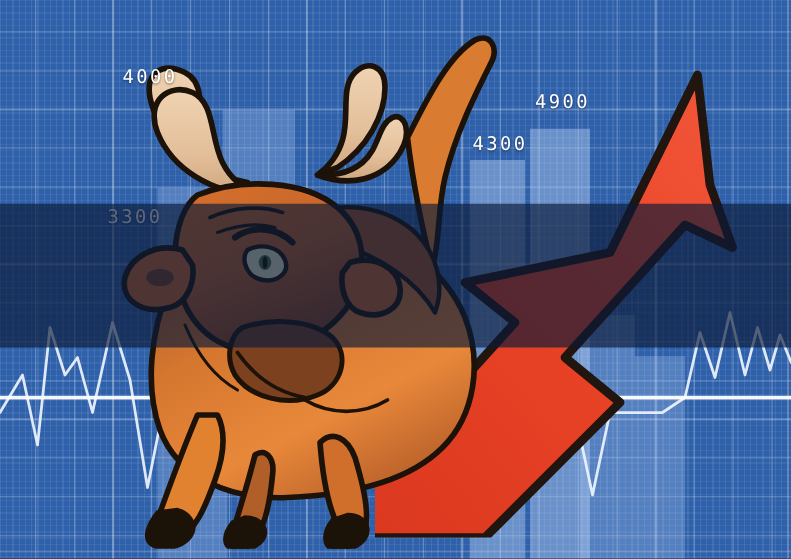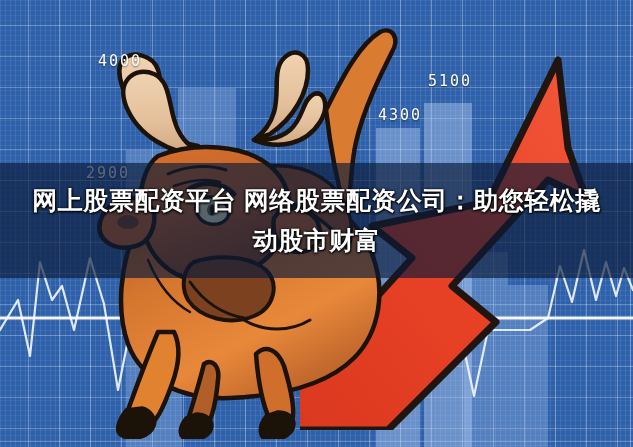"5100" div.bar-label { text: 5100 -> 4900 }
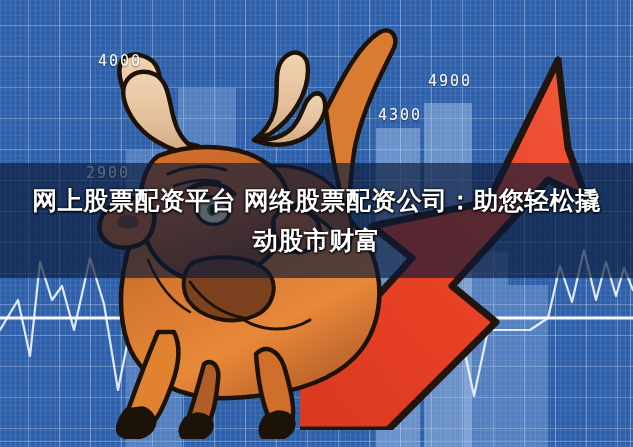"2900" div.bar-label { text: 2900 -> 3300 }
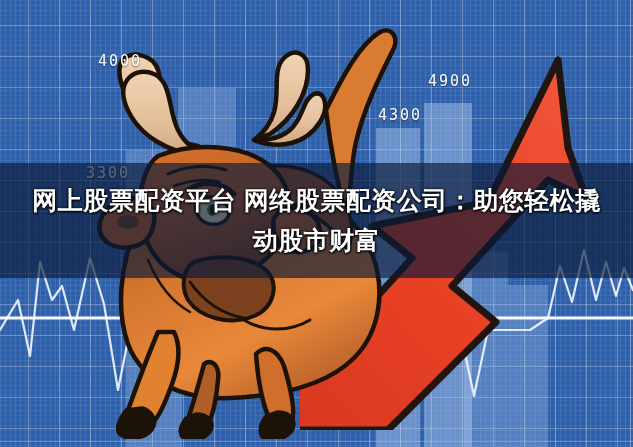"网上股票配资平台 网络股票配资公司：助您轻松撬" div.title { html: <div> <span>网上股票配资平台 网络股票配资公司：助您轻松撬</span> <span>动股市财富</span> </div> -> none }
